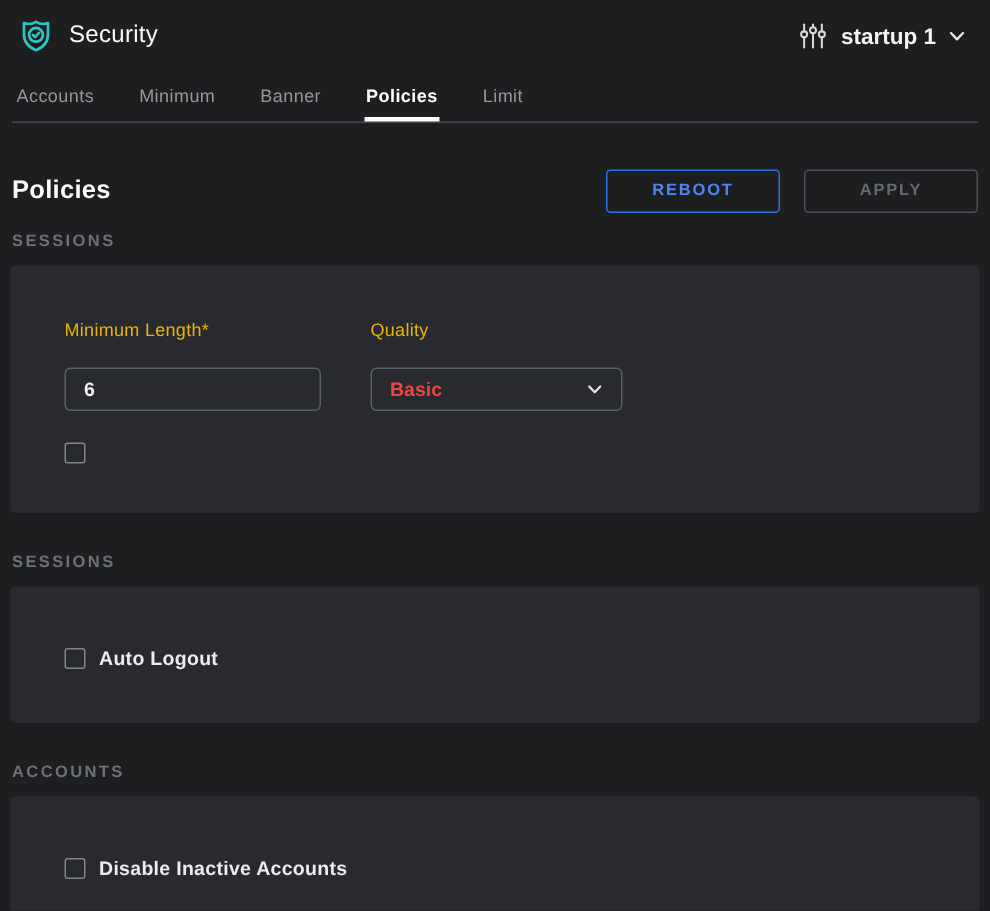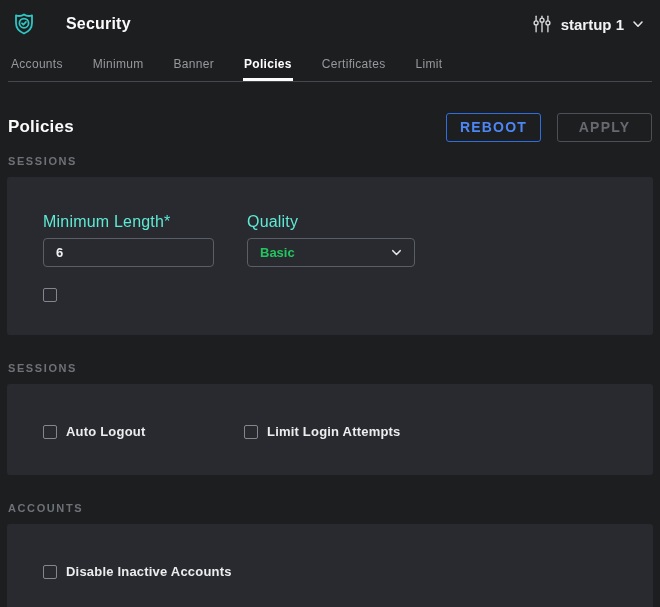"Security" .app-title { font-weight: 700 -> 400; margin-left: 20px -> none }
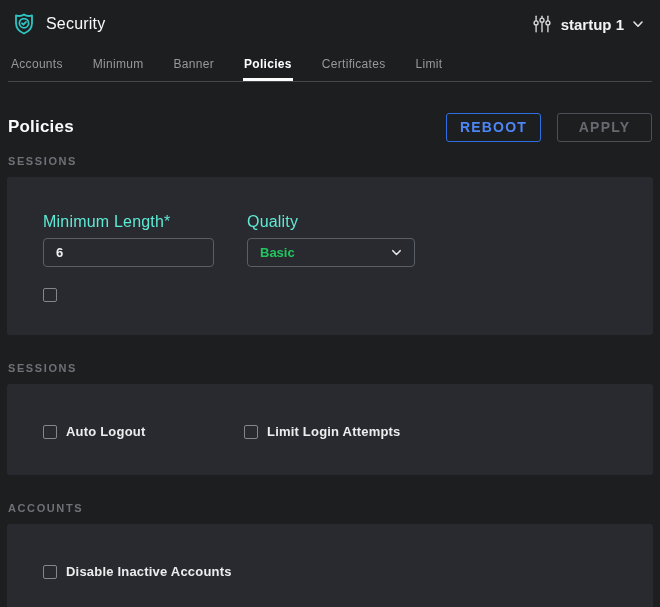"Certificates" span.tab { html: <span>Certificates</span> -> none }
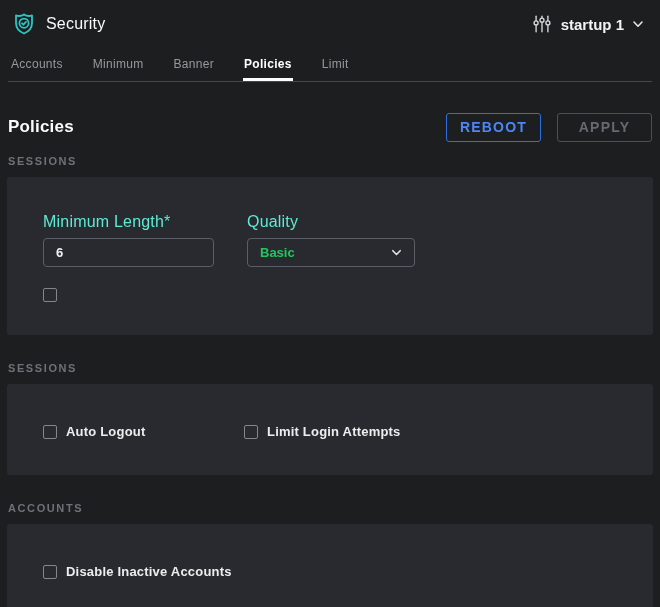"REBOOT" .btn { font-size: 14px -> 11px; width: 95px -> 116px }
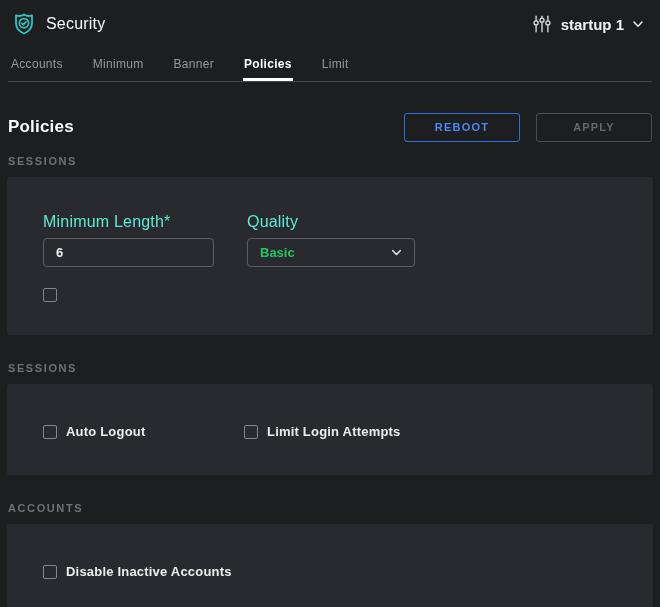"Minimum Length*" .field-label { color: #5eead4 -> #eab308; font-size: 16px -> 12px; margin-bottom: 7px -> 18px }
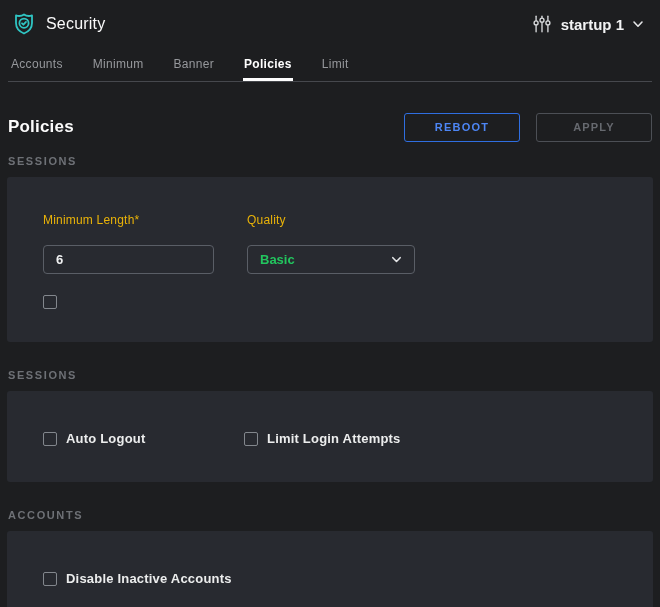"Basic" .select-value { color: #22c55e -> #ef4444 }
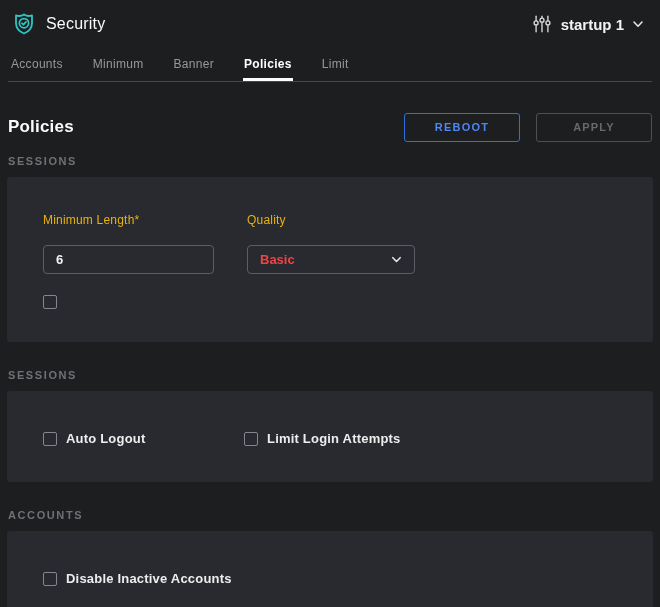"Limit Login Attempts" div.checkbox-row { html: <div> <span></span> <span>Limit Login Attempts</span> </div> -> none }
